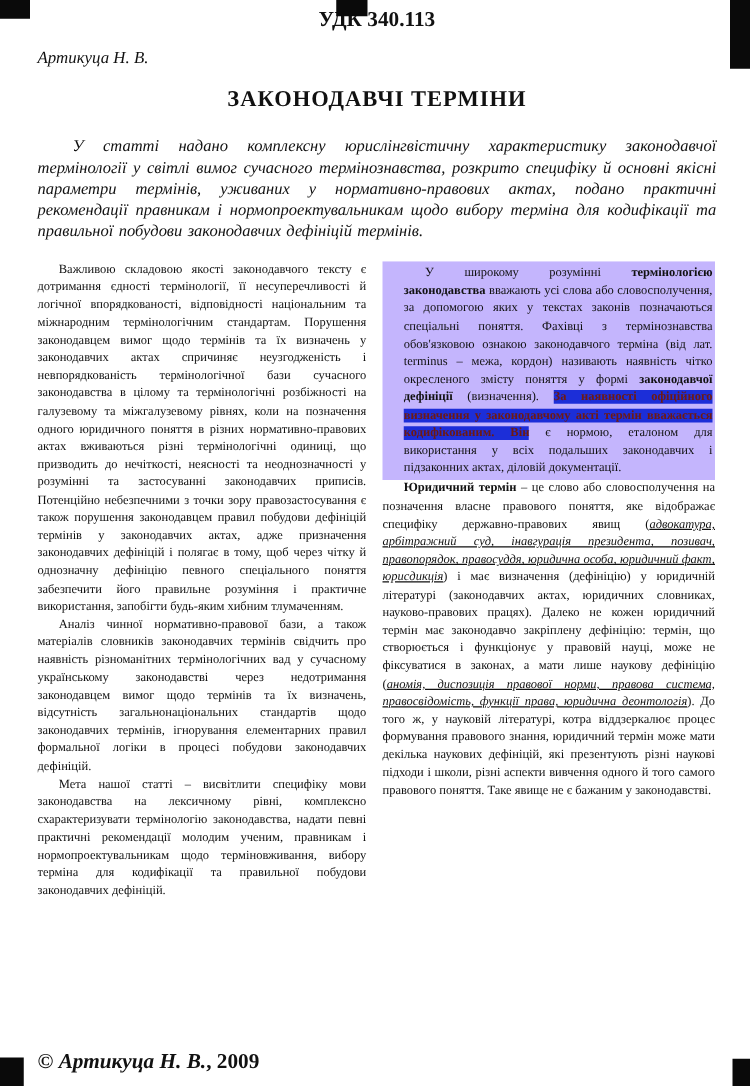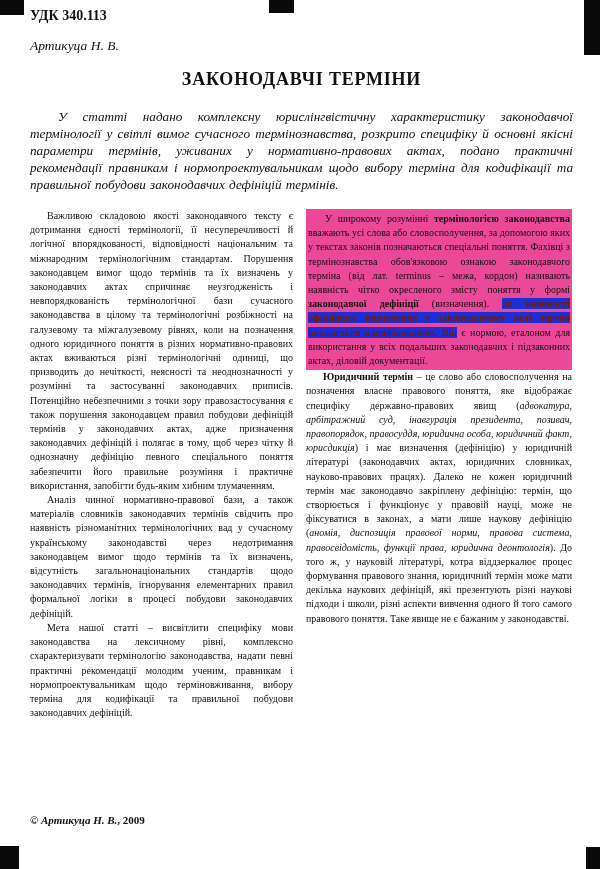"УДК 340.113" .udc { font-size: 14px -> 17px; text-align: none -> center }
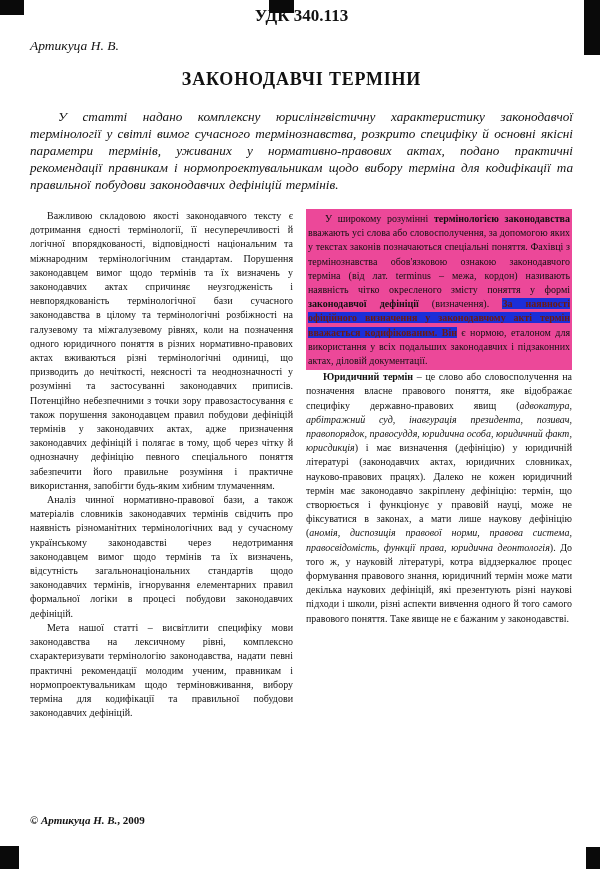"У широкому розумінні термінологією" .hl-yellow { background: #ec4899 -> #c4b5fd; padding: 3px 2px 2px 2px -> 3px 2px 2px 17px }
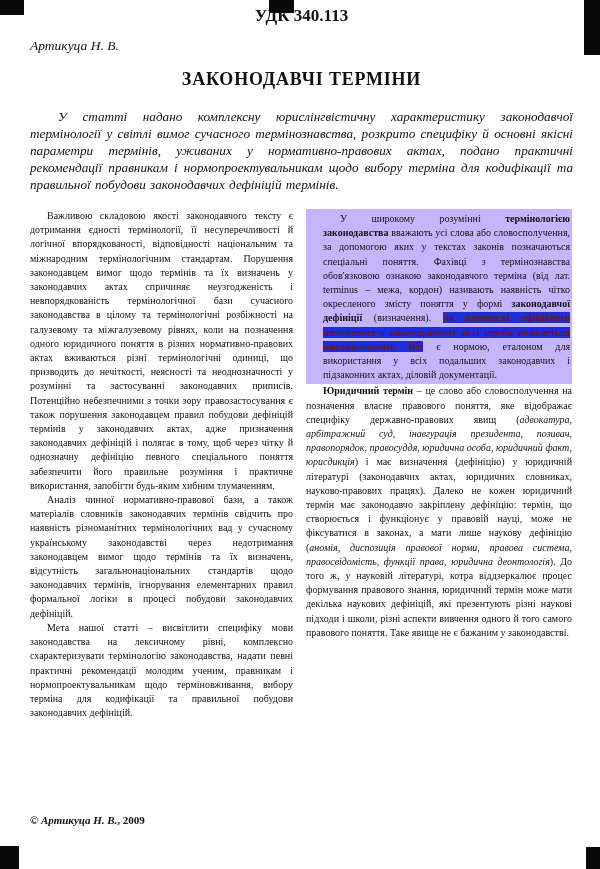"адвокатура, арбітражний суд, інавгурація" .i { text-decoration: none -> underline }
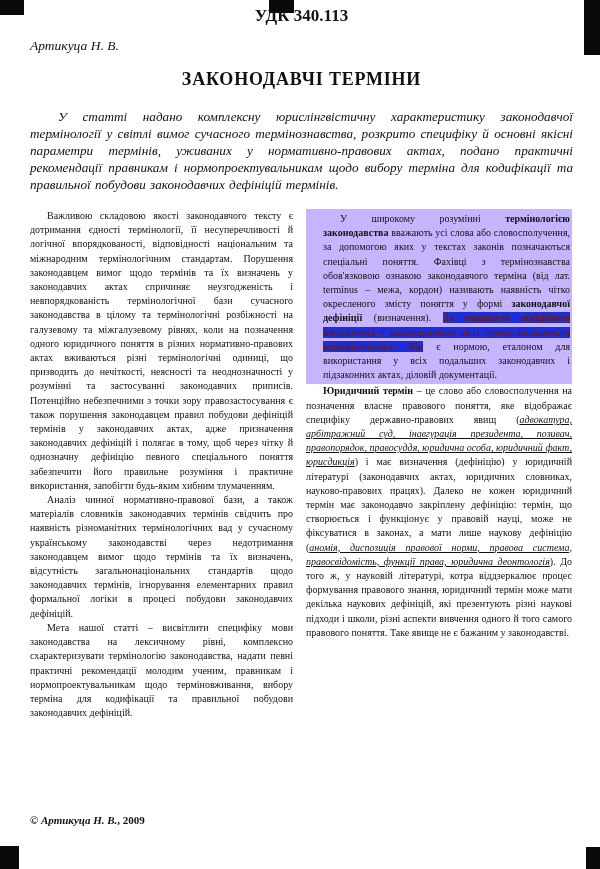"© Артикуца Н. В., 2009" .footer { font-size: 11px -> 17px; top: 814px -> 839px }
